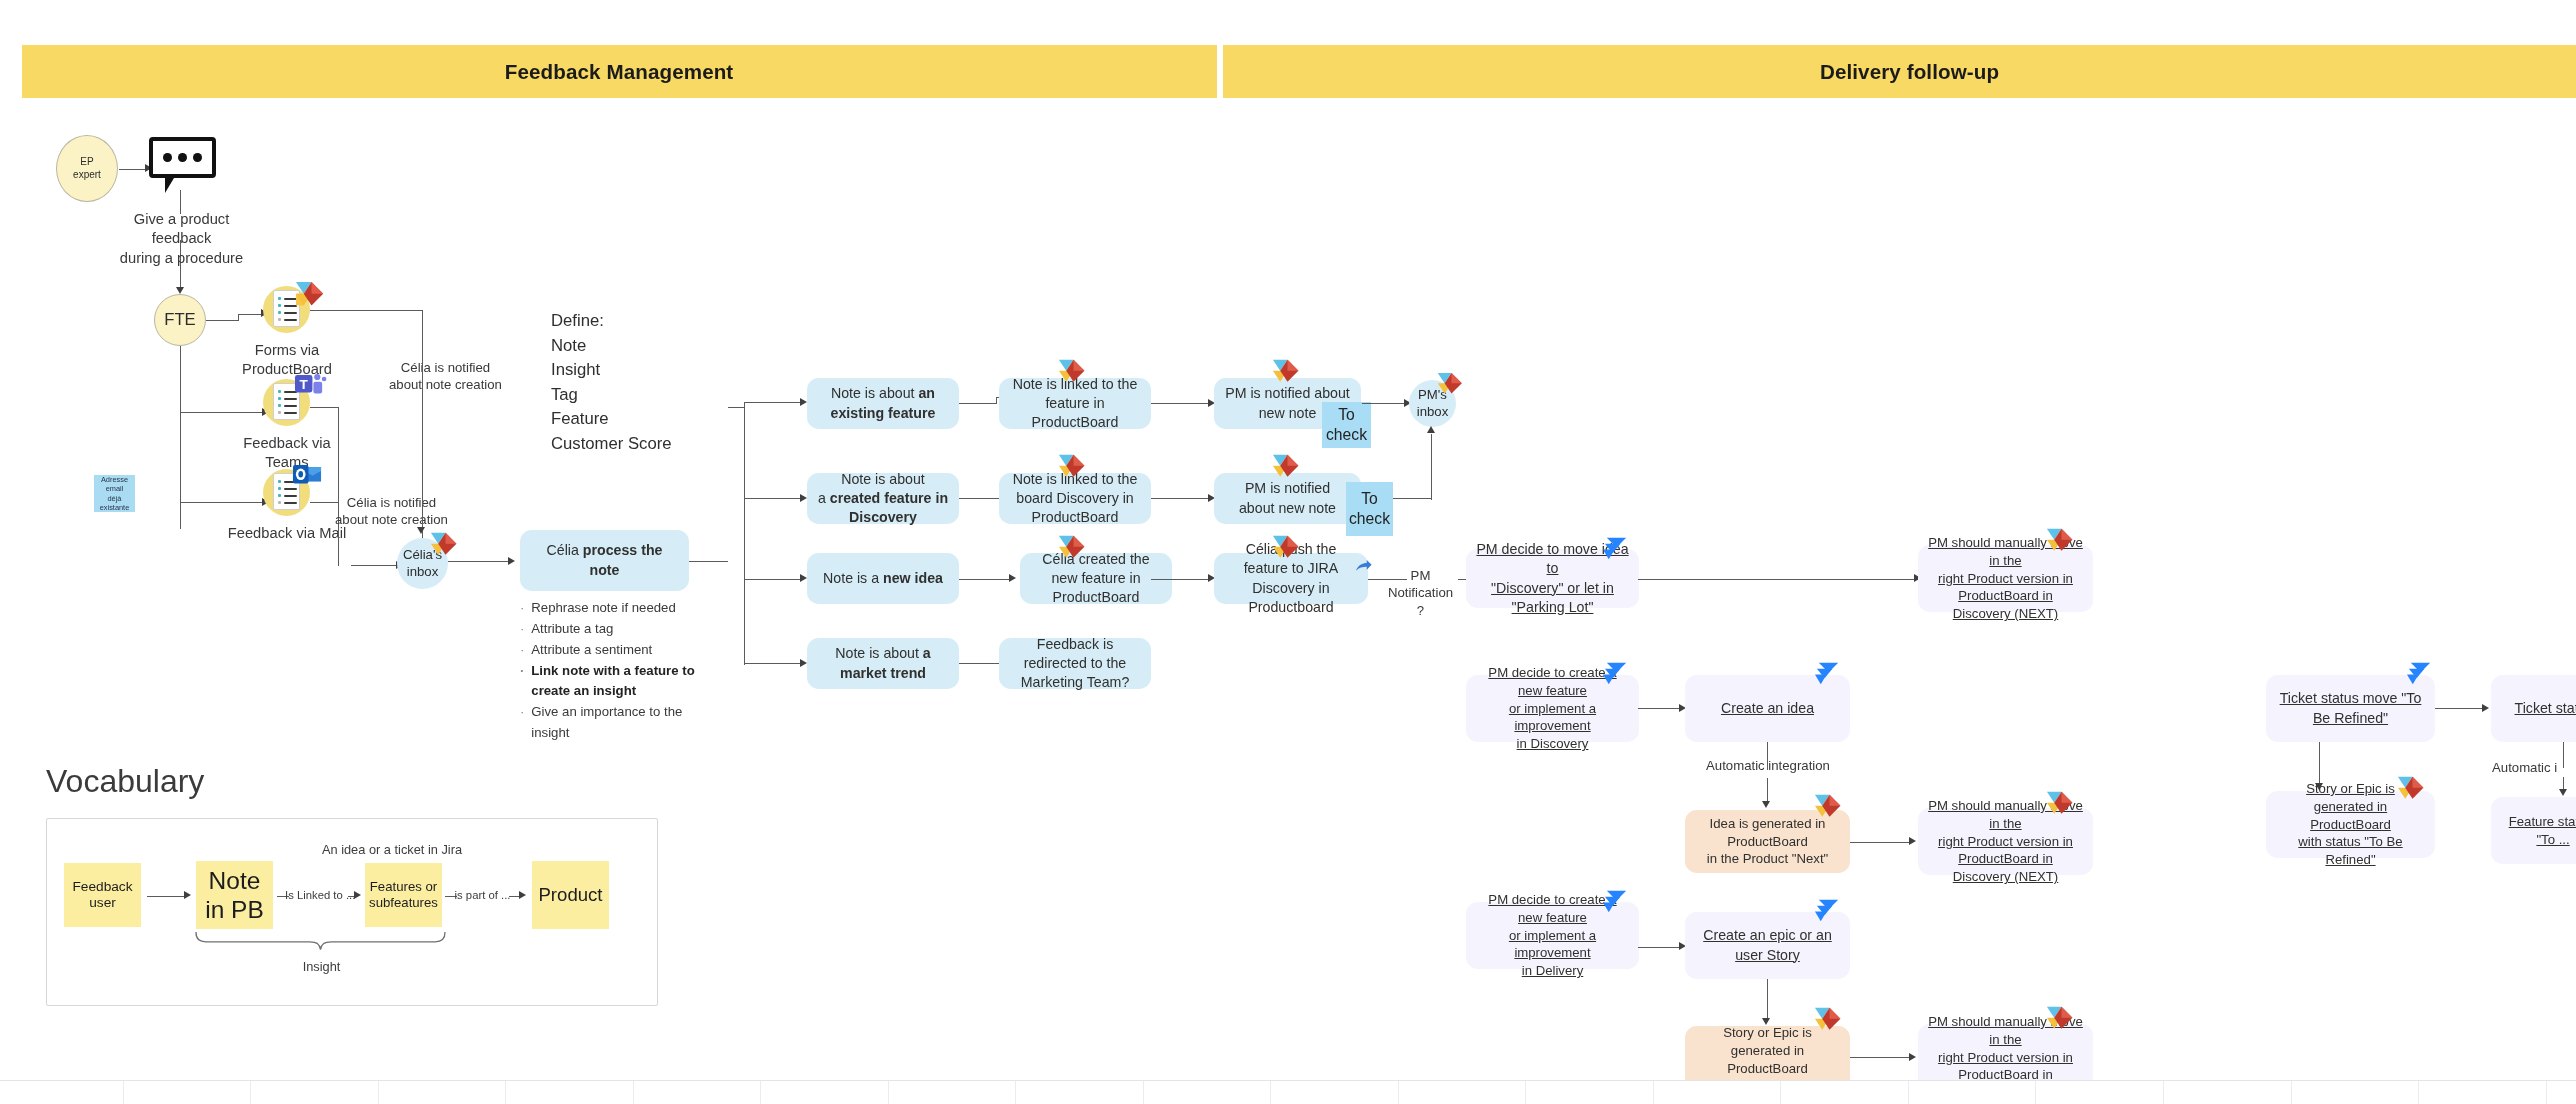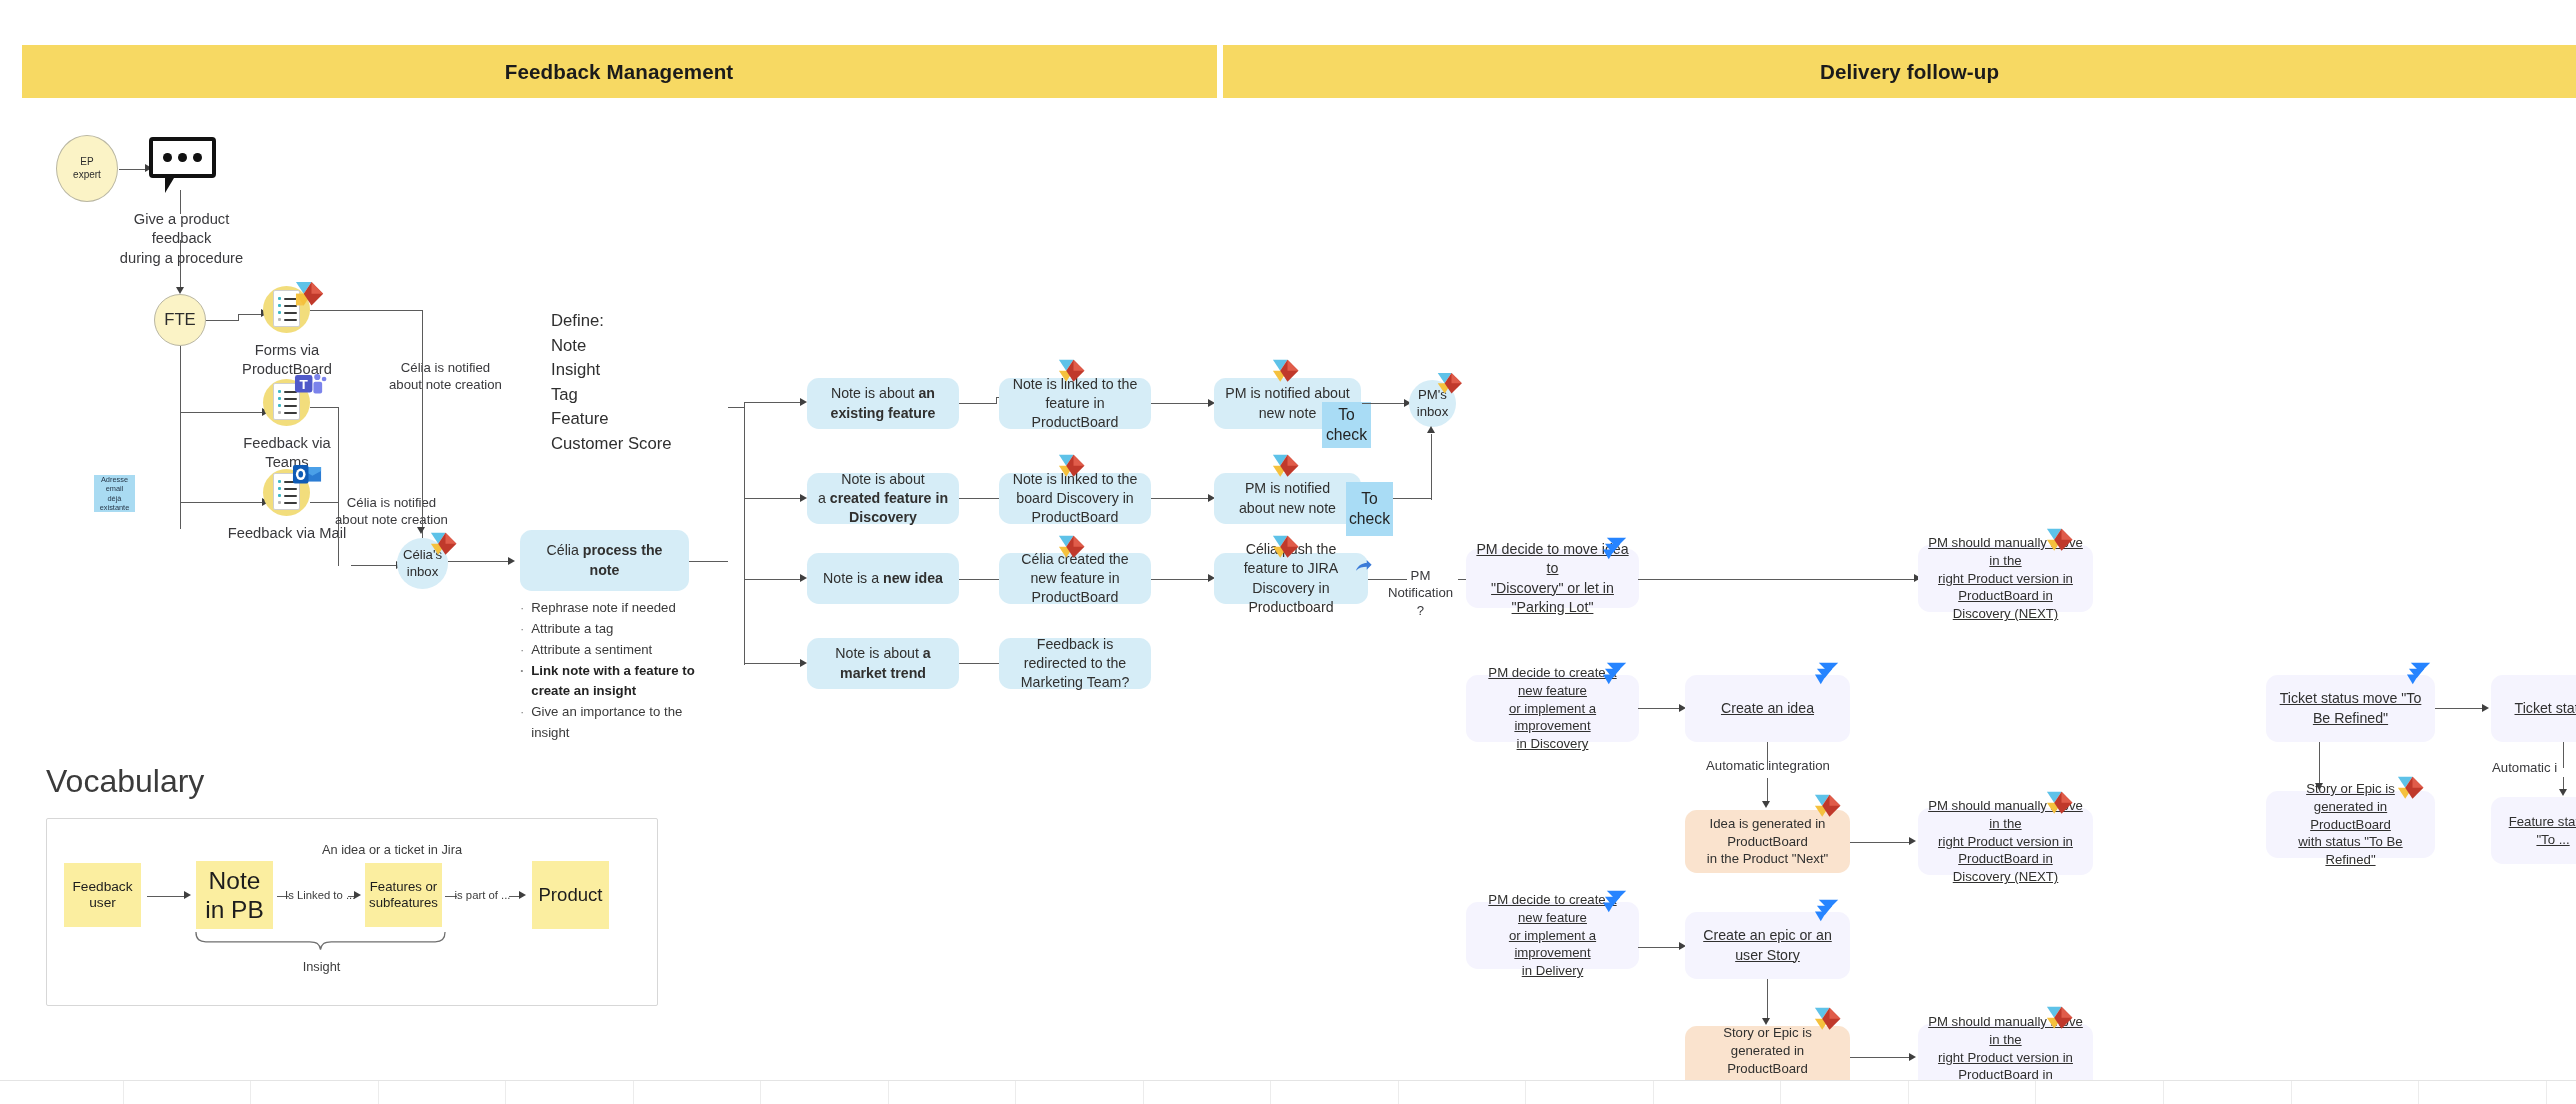"Célia created the new feature" div.box { left: 999px -> 1020px }
